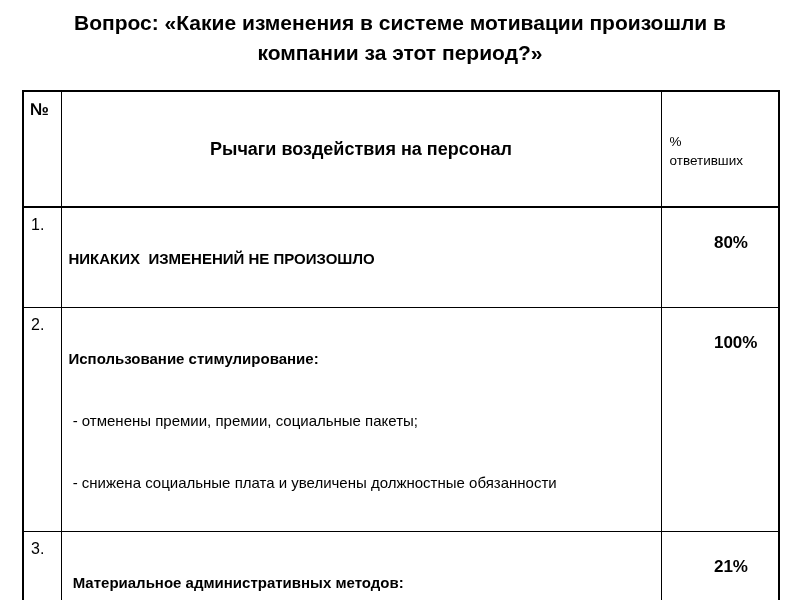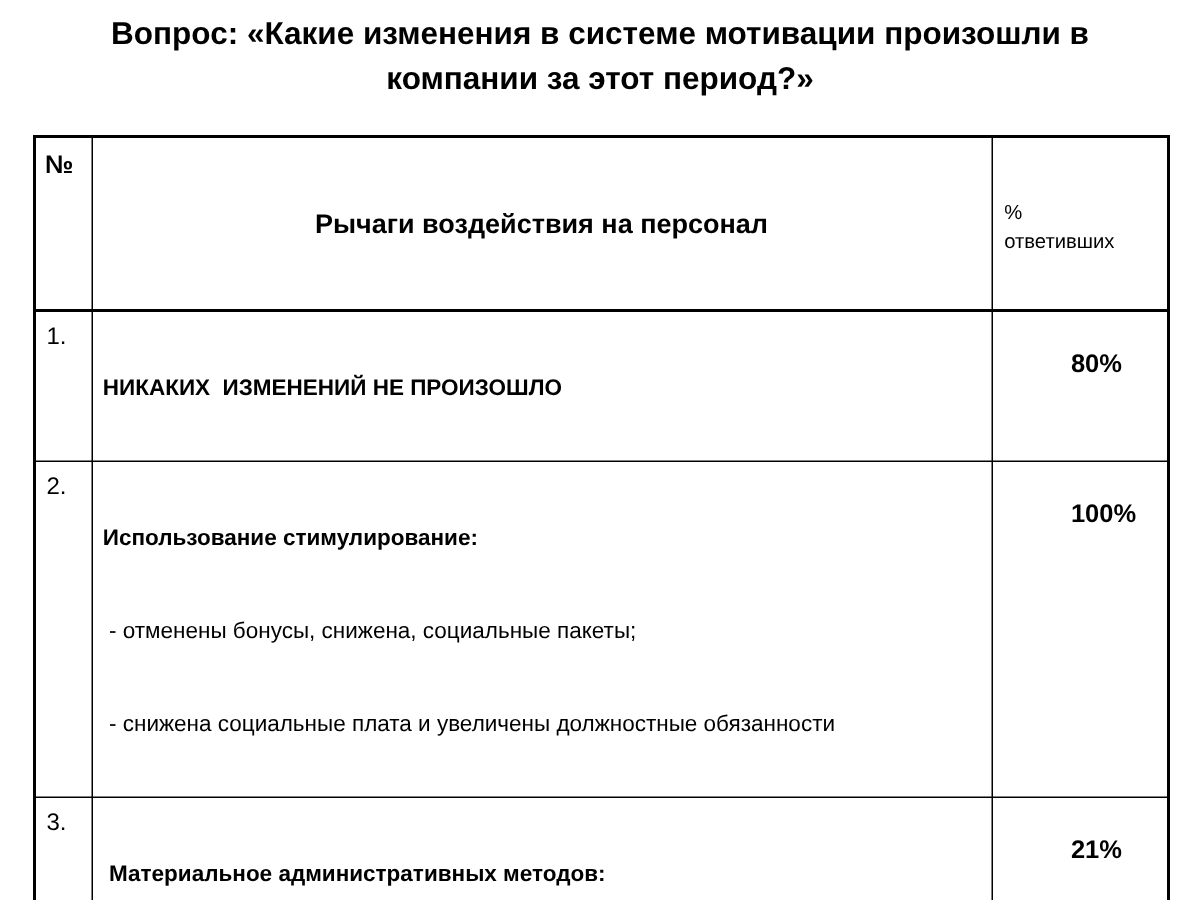"- отменены бонусы, снижена, социальные" div.line { text: бонусы, снижена -> премии, премии }
